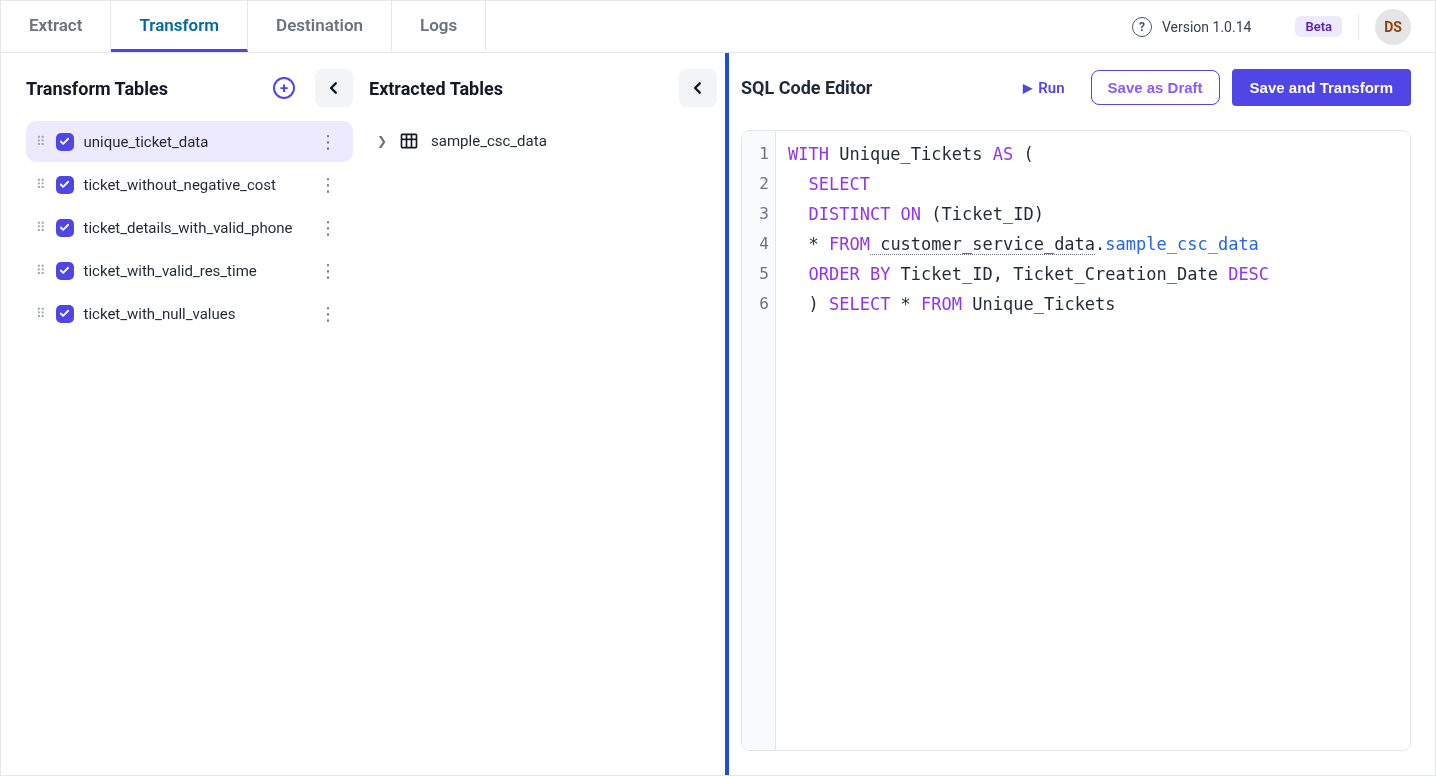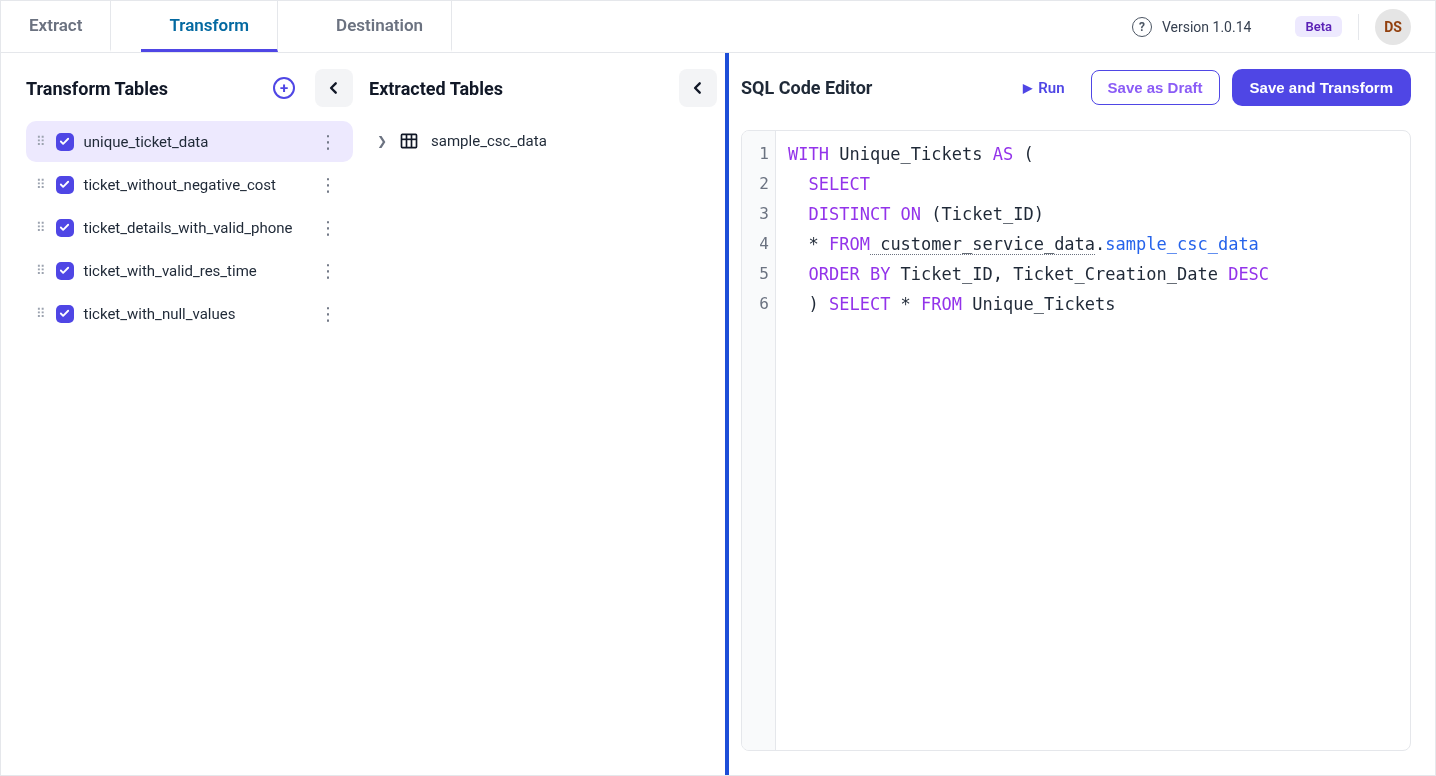"Extract" .tabs { gap: 30px -> none }
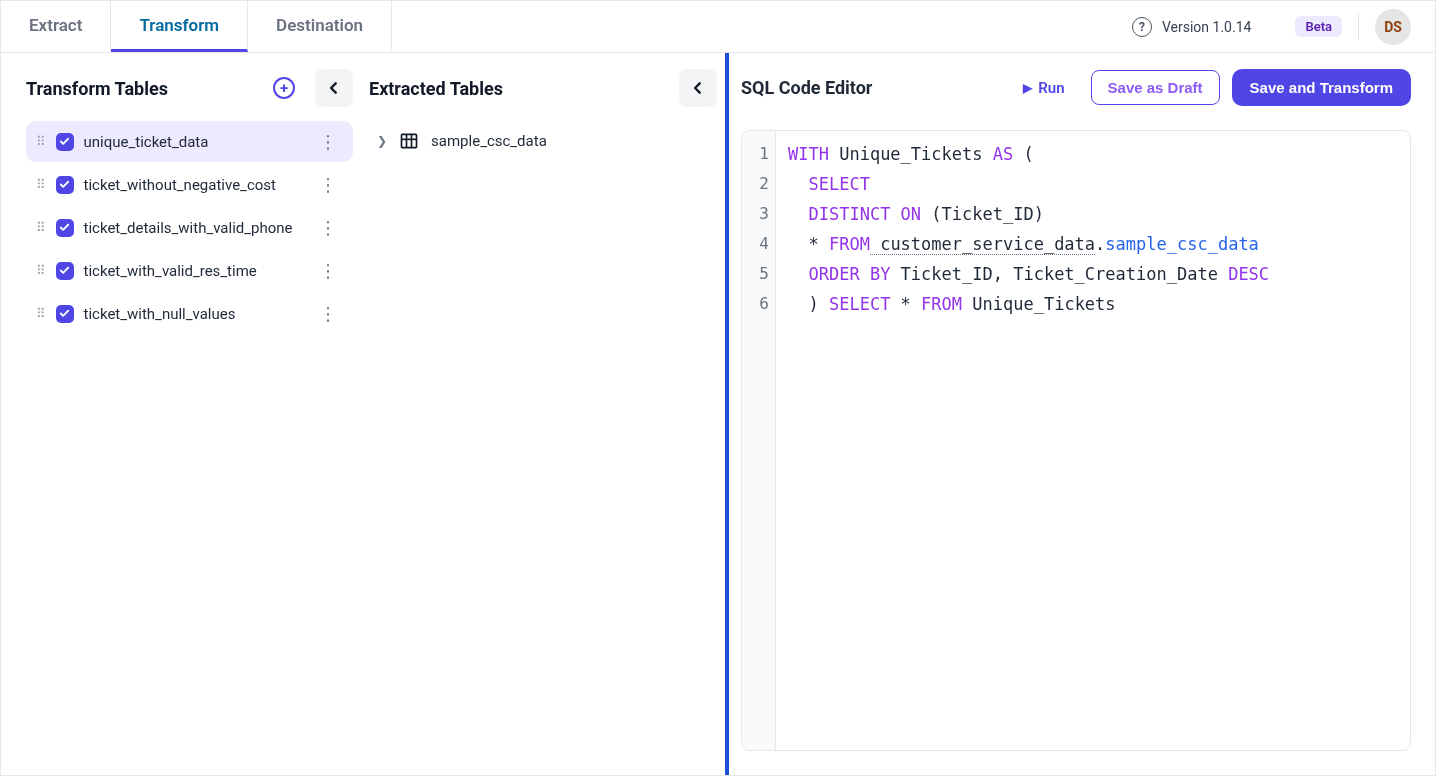"Logs" div.tab { html: none -> <div>Logs</div> }
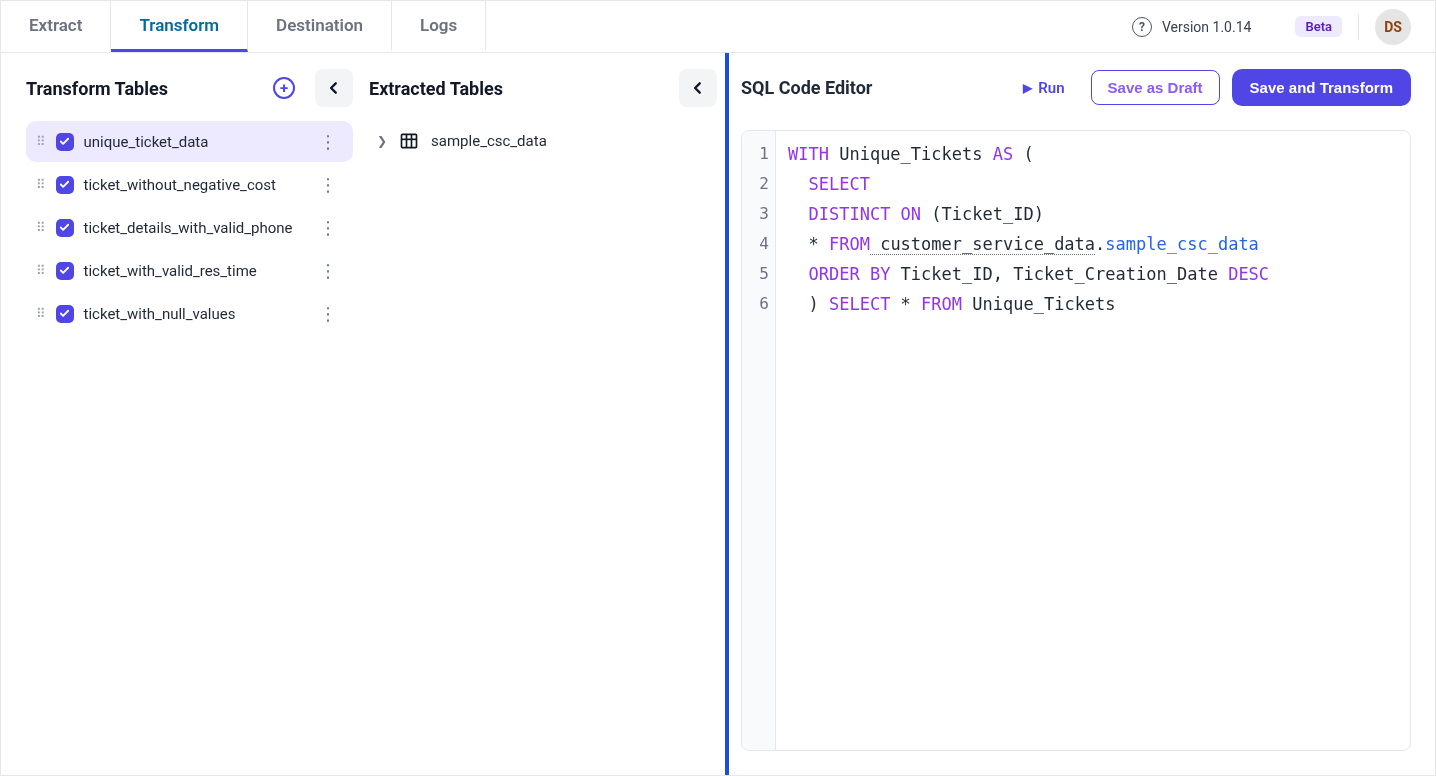"Save and Transform" .btn-primary { border-radius: 10px -> 4px }
